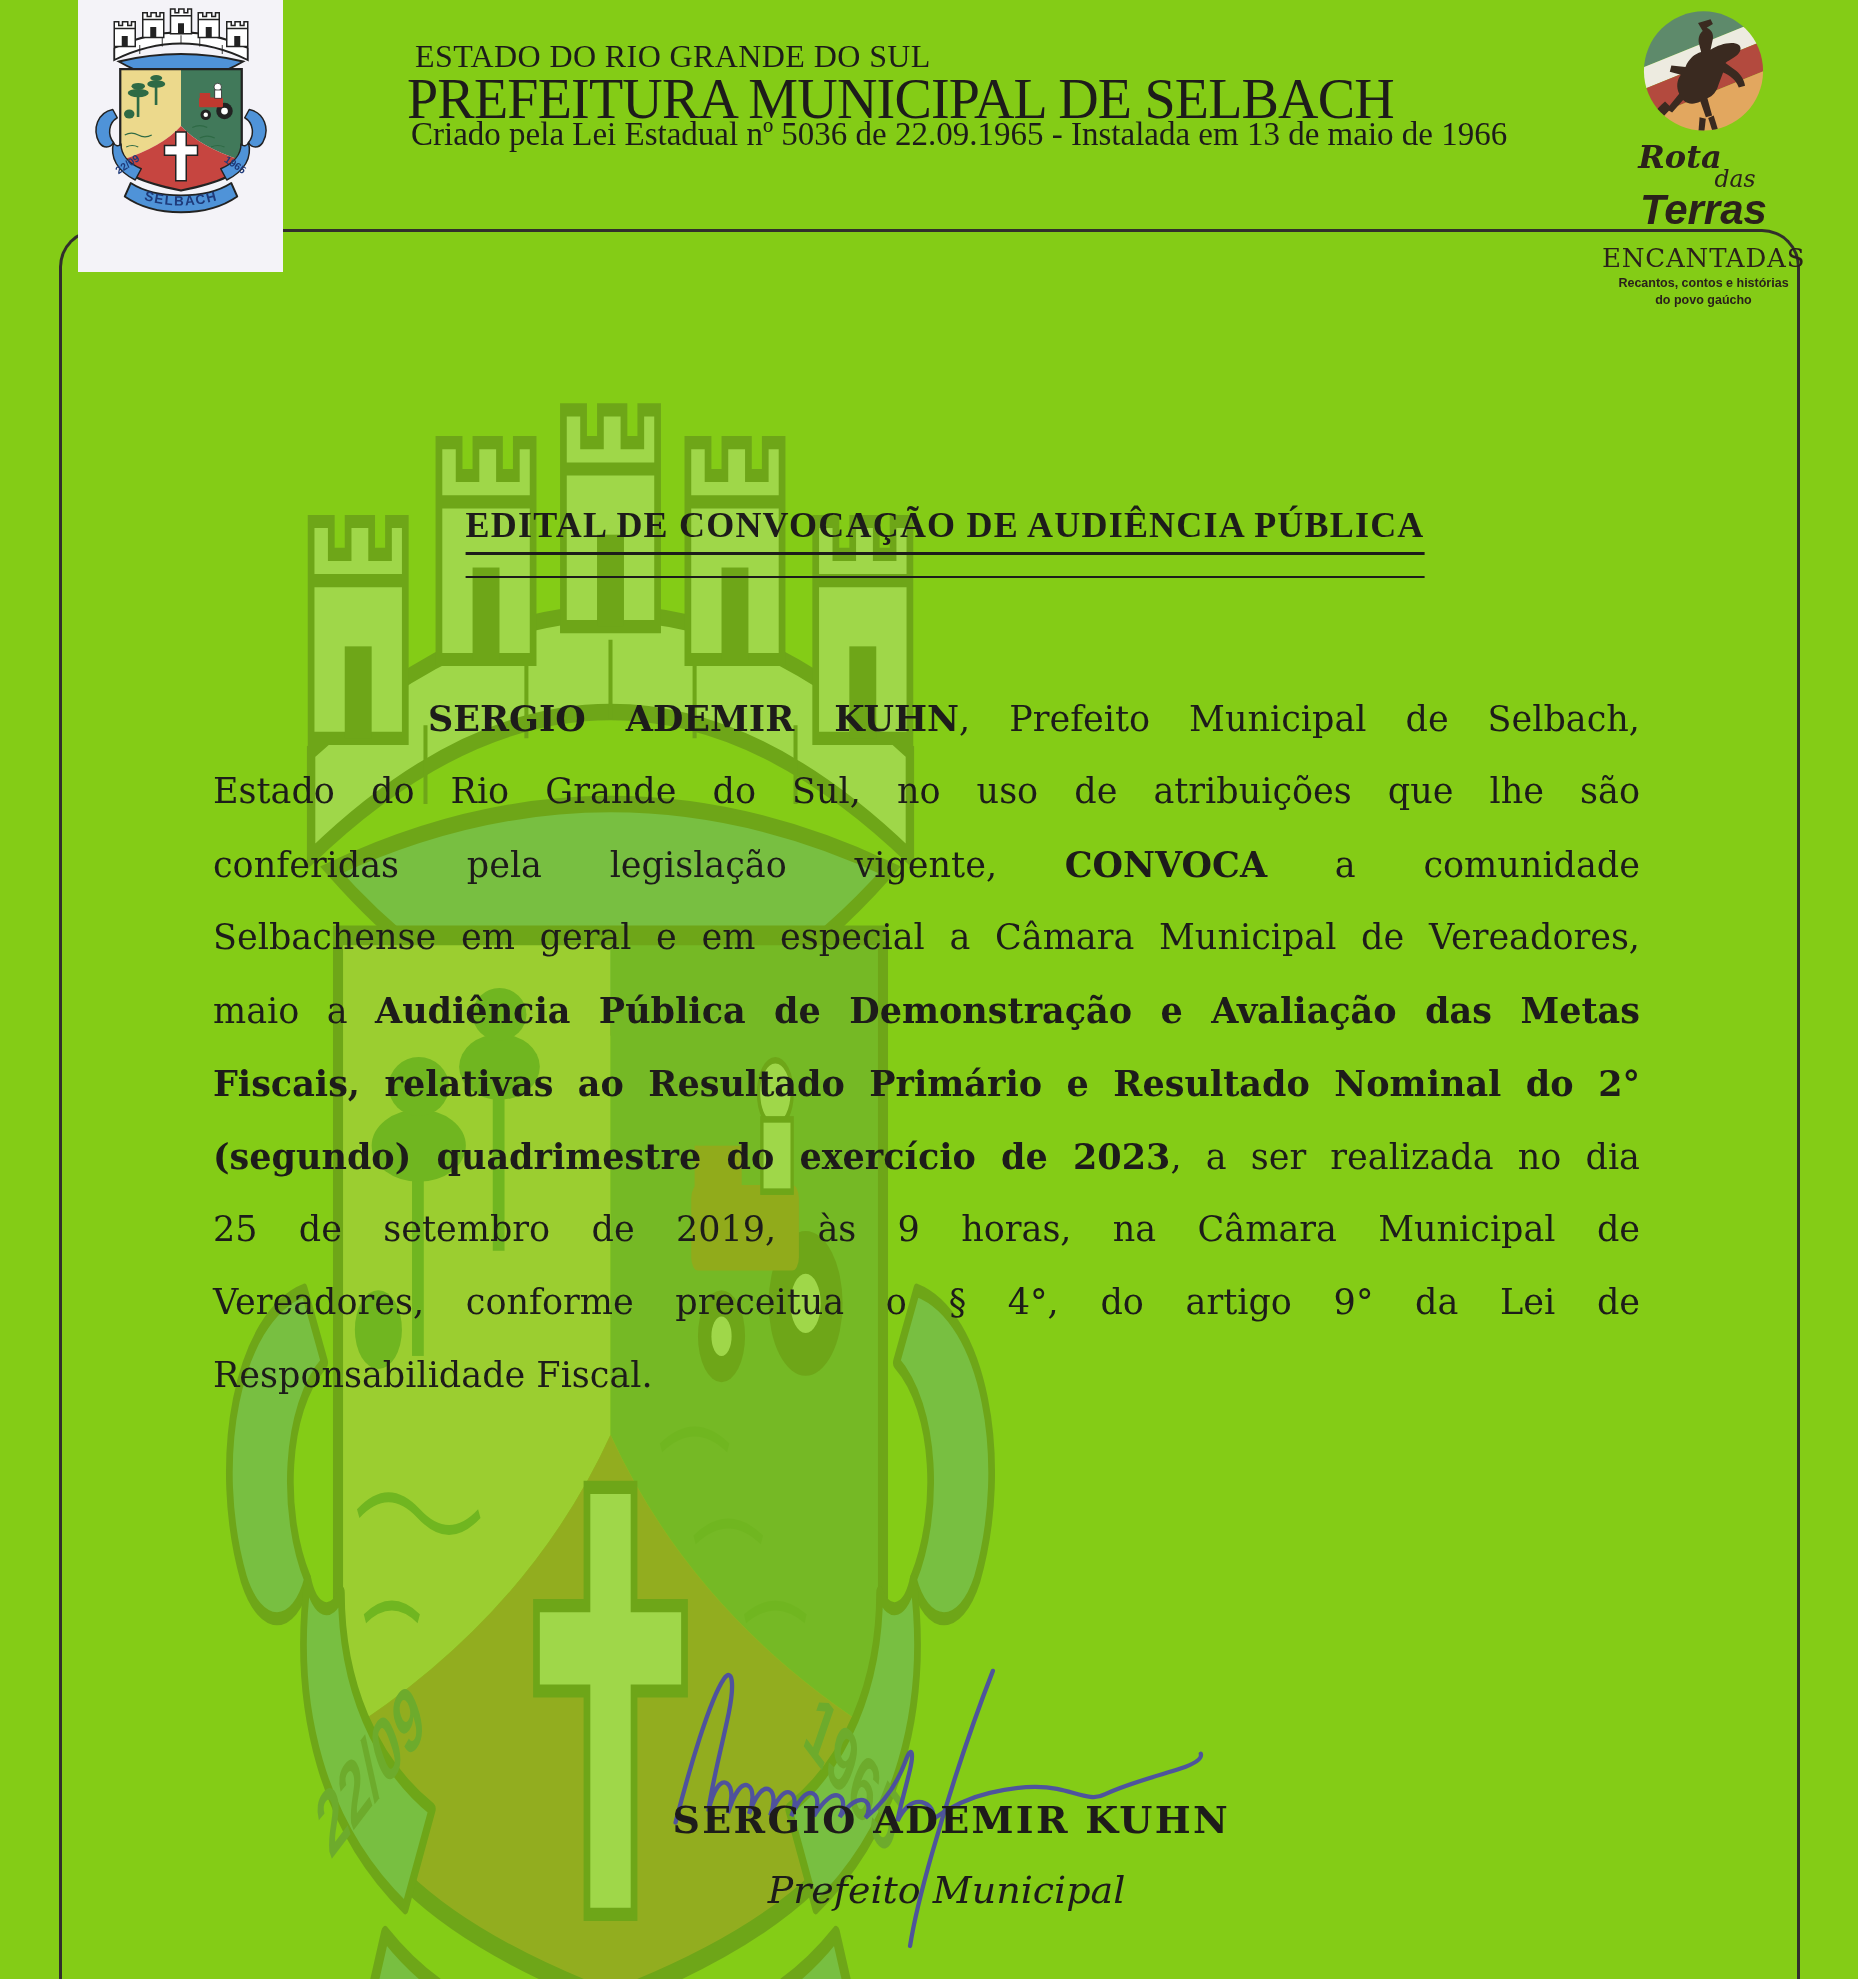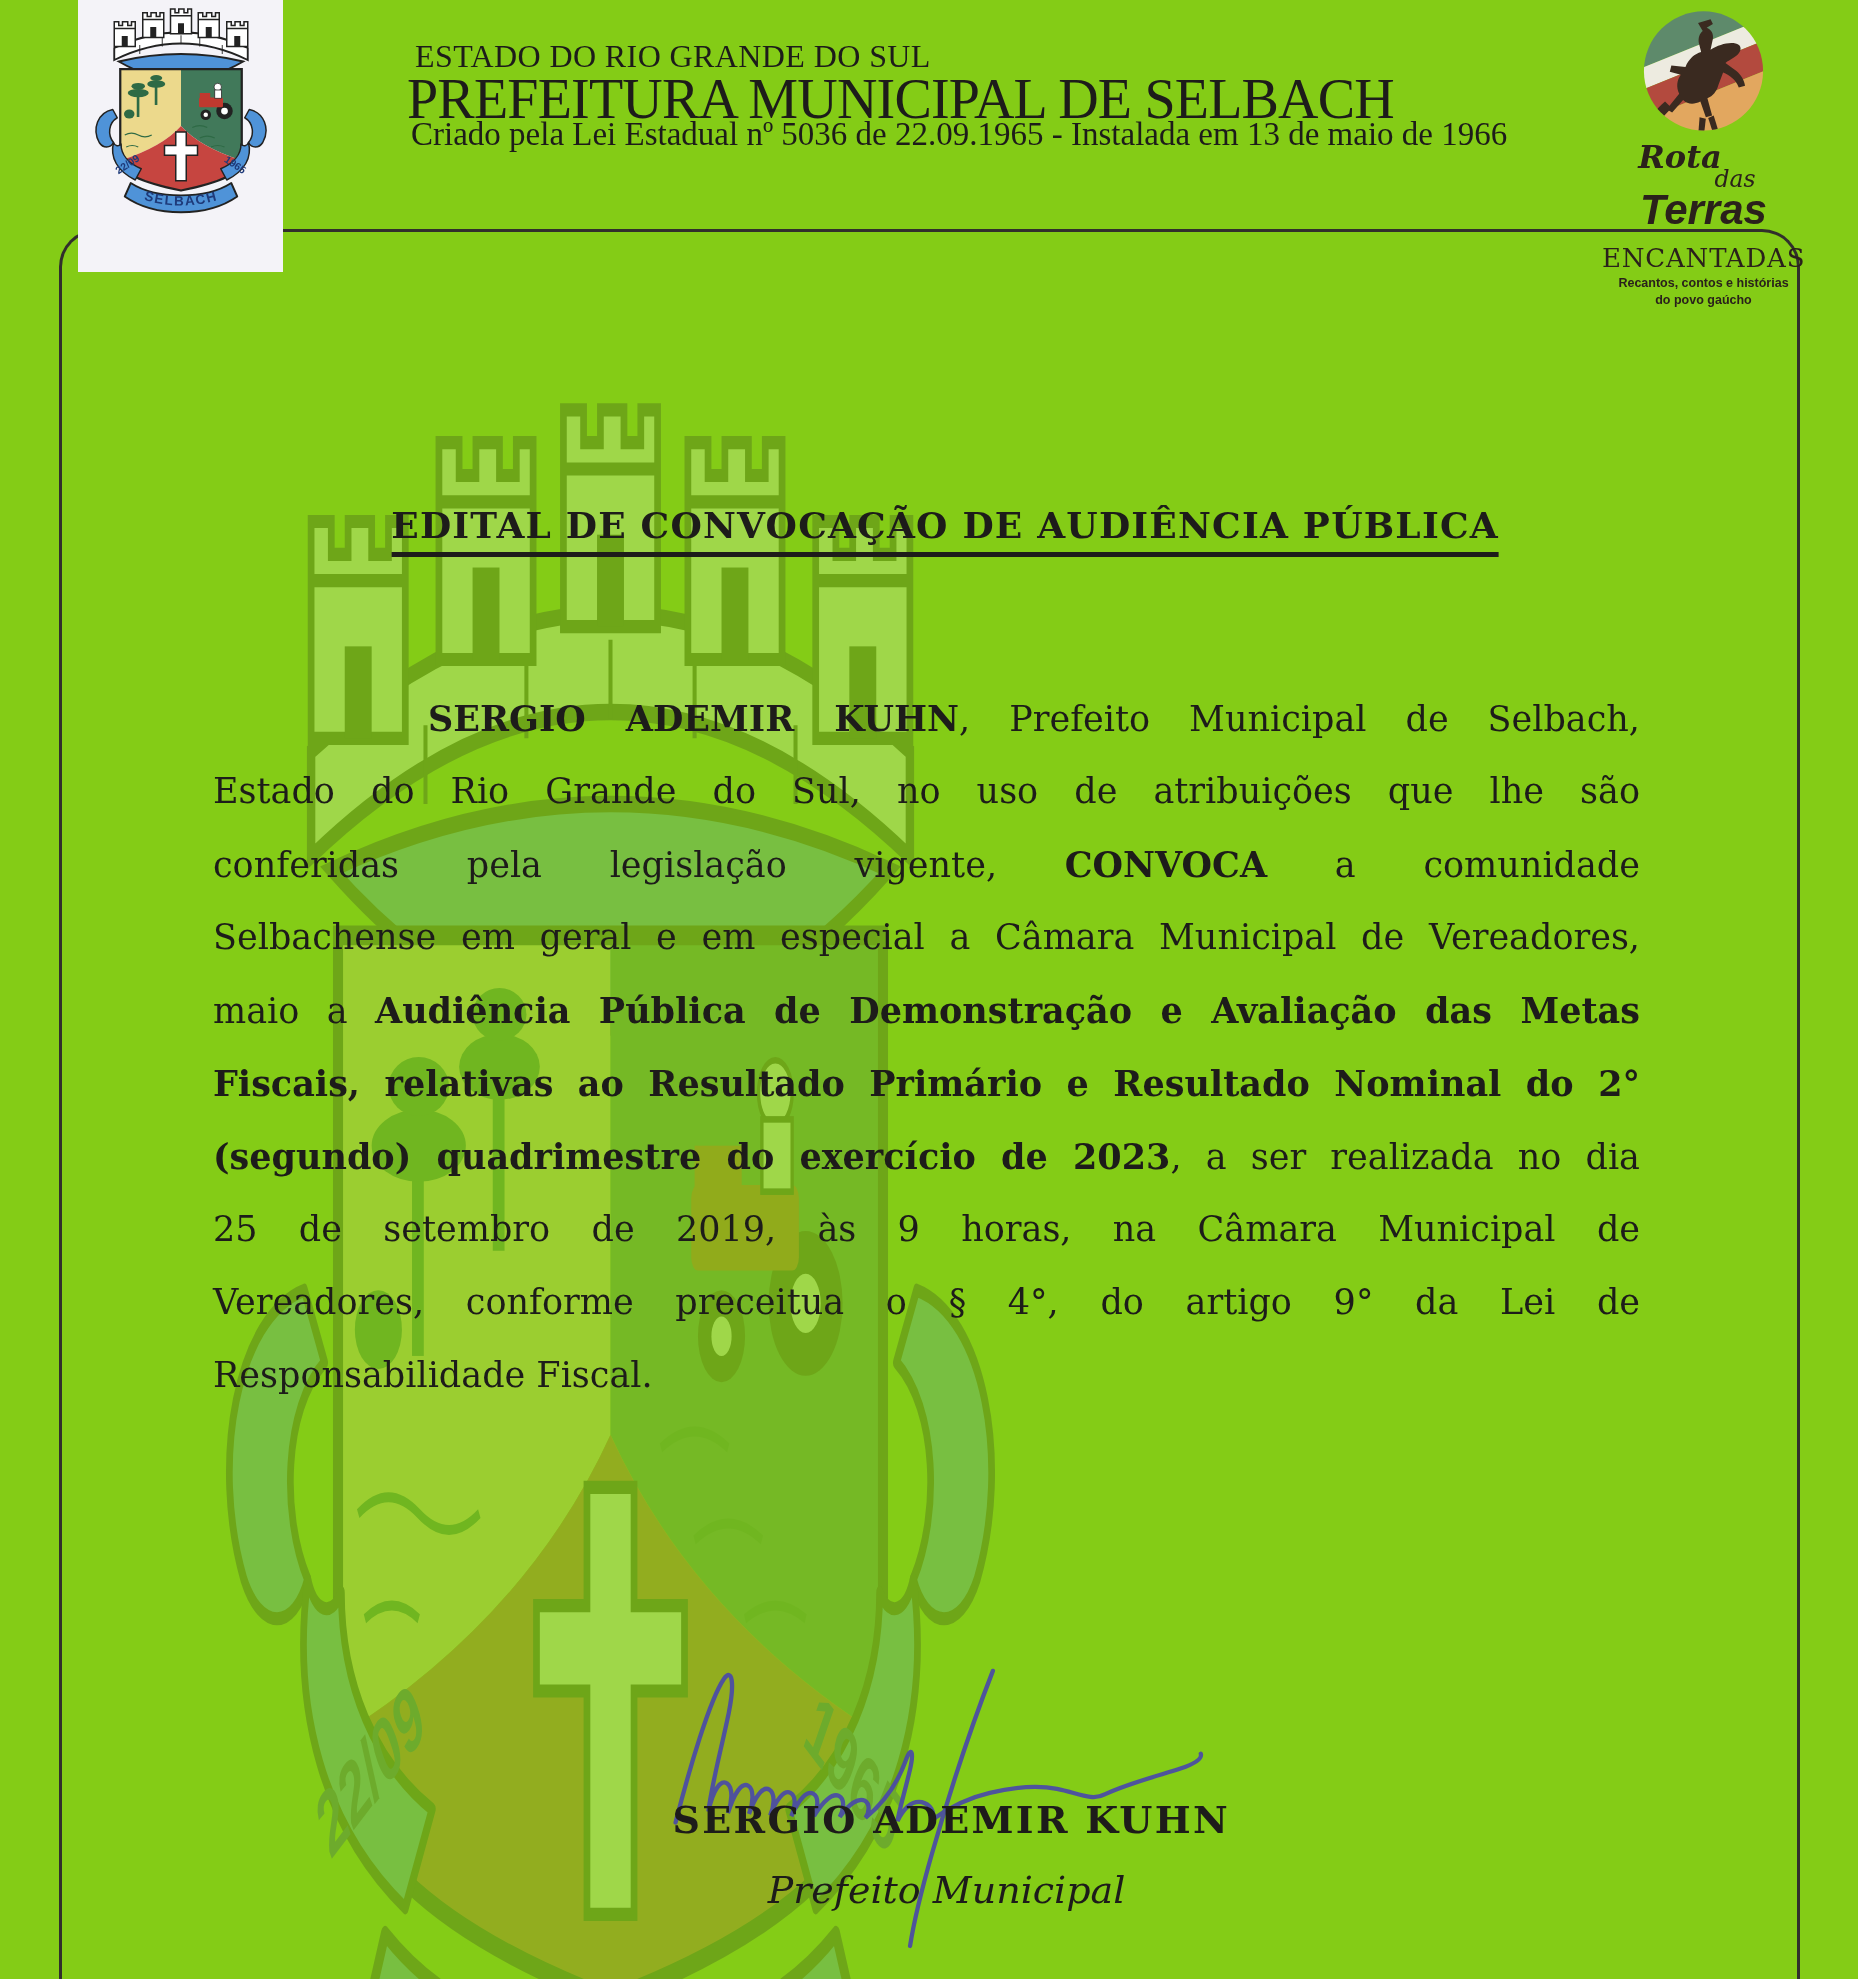"EDITAL DE CONVOCAÇÃO DE AUDIÊNCIA" .doc-title .u-outer { font-family: none -> Liberation Serif, serif; padding-bottom: 0 -> 21px }
